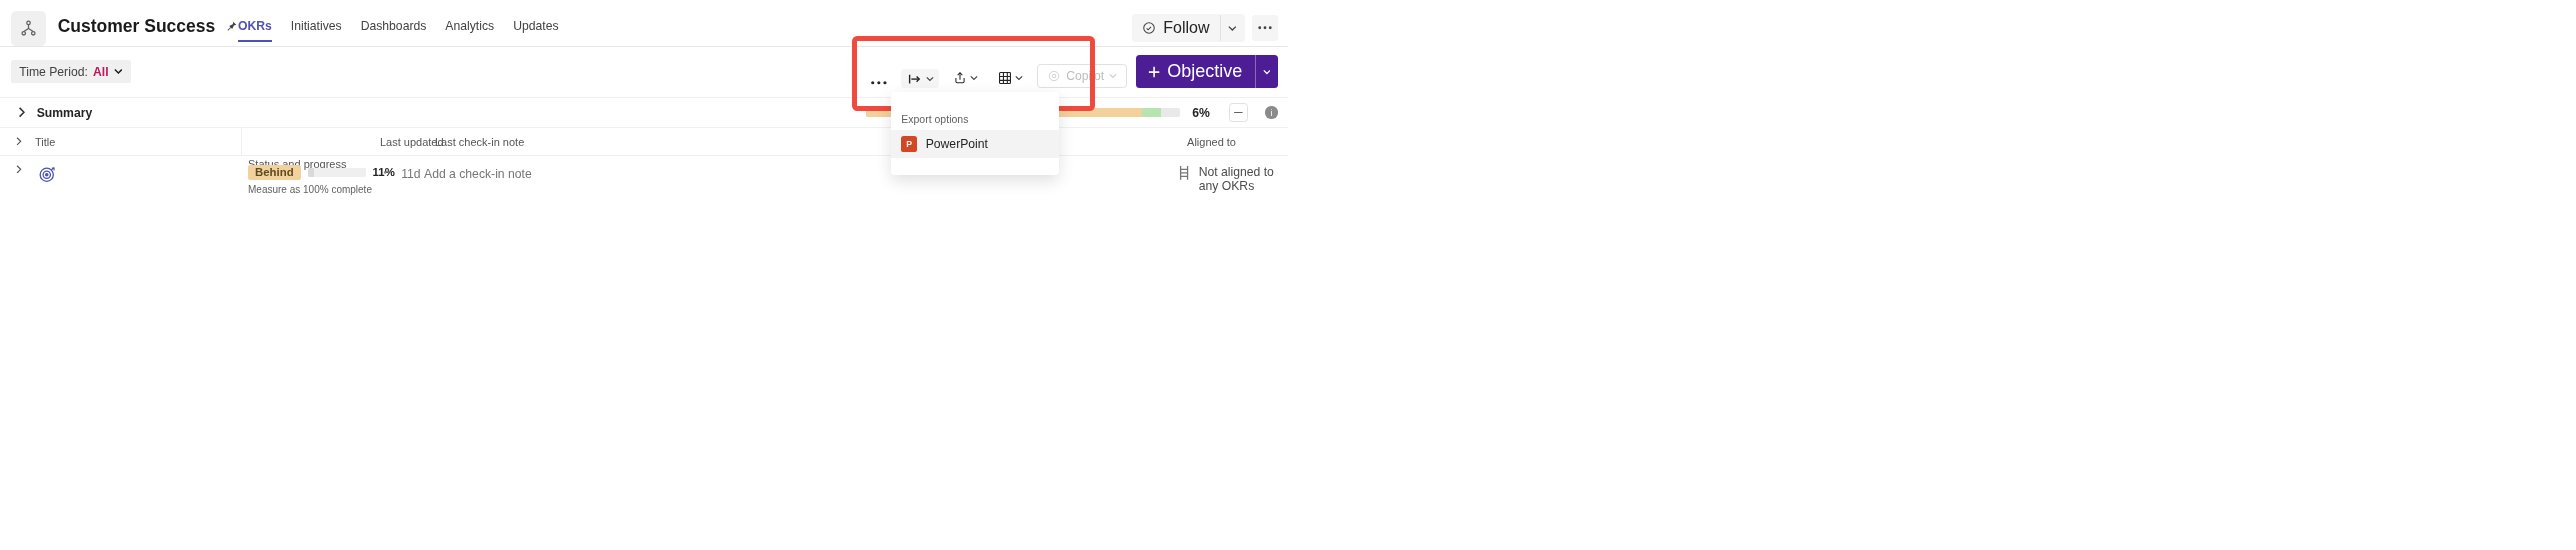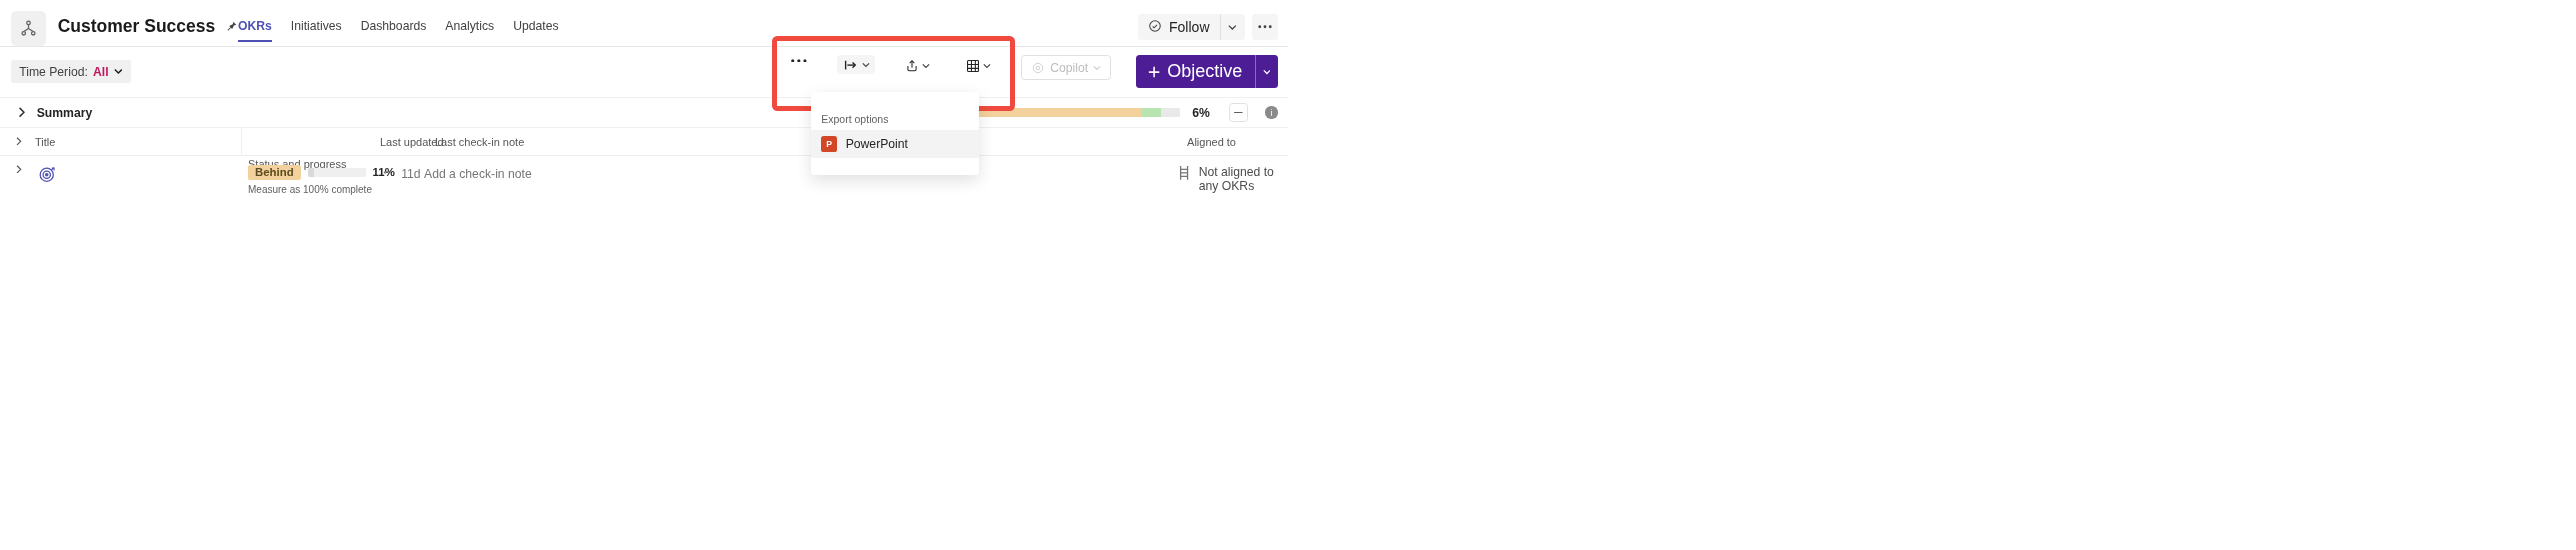"Follow" .follow-btn { align-items: none -> center; font-size: 14px -> 16px }
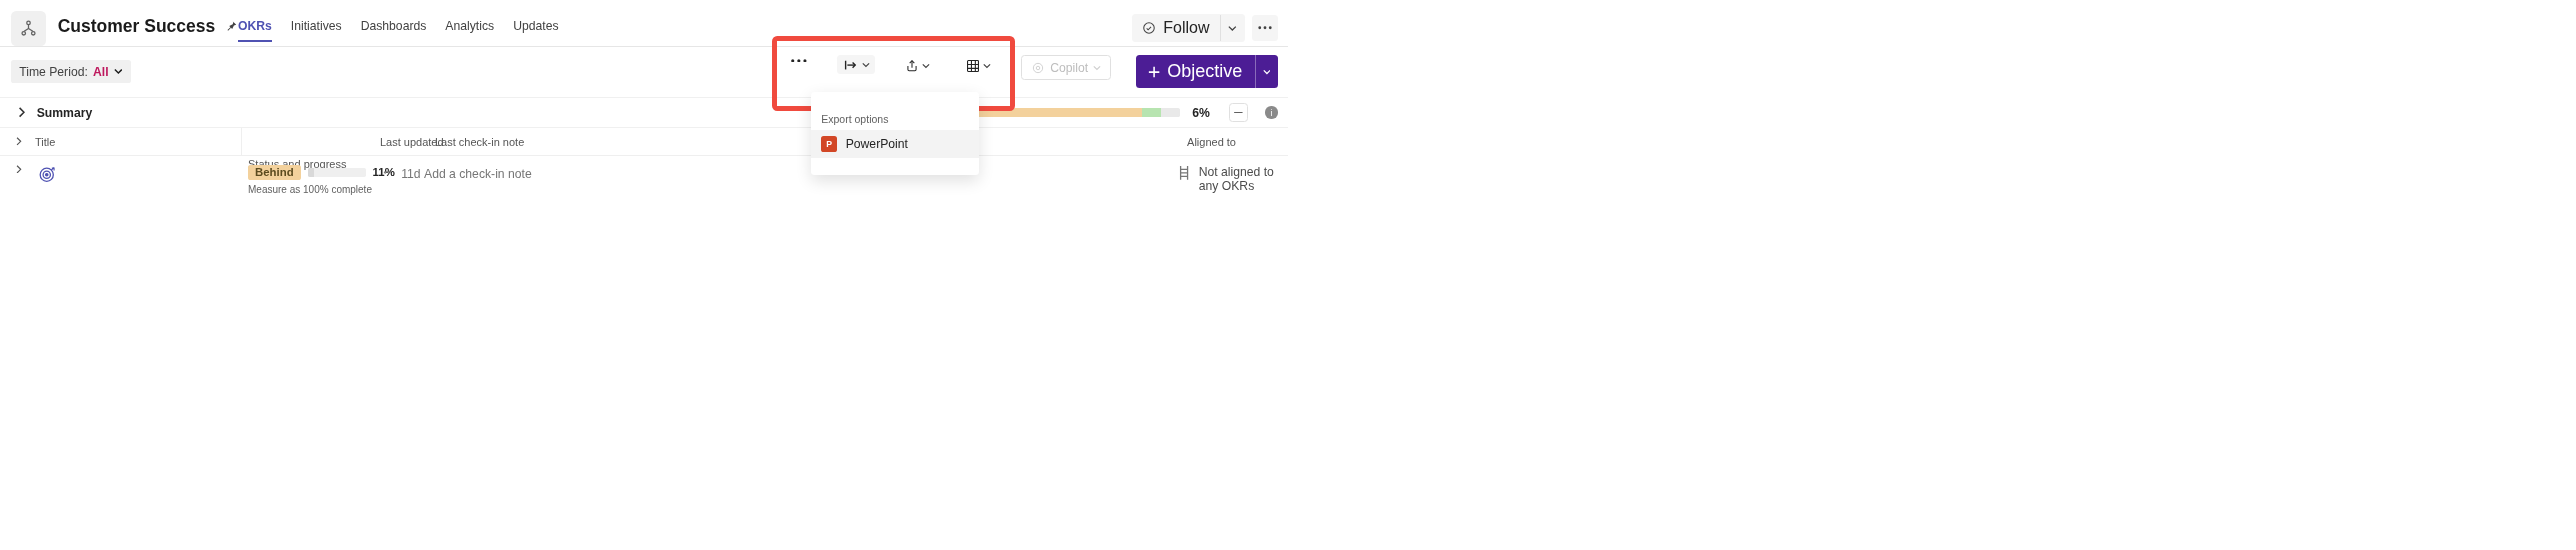"Copilot" .toolbar-right { align-items: flex-start -> flex-end; gap: 25px -> 9px }
